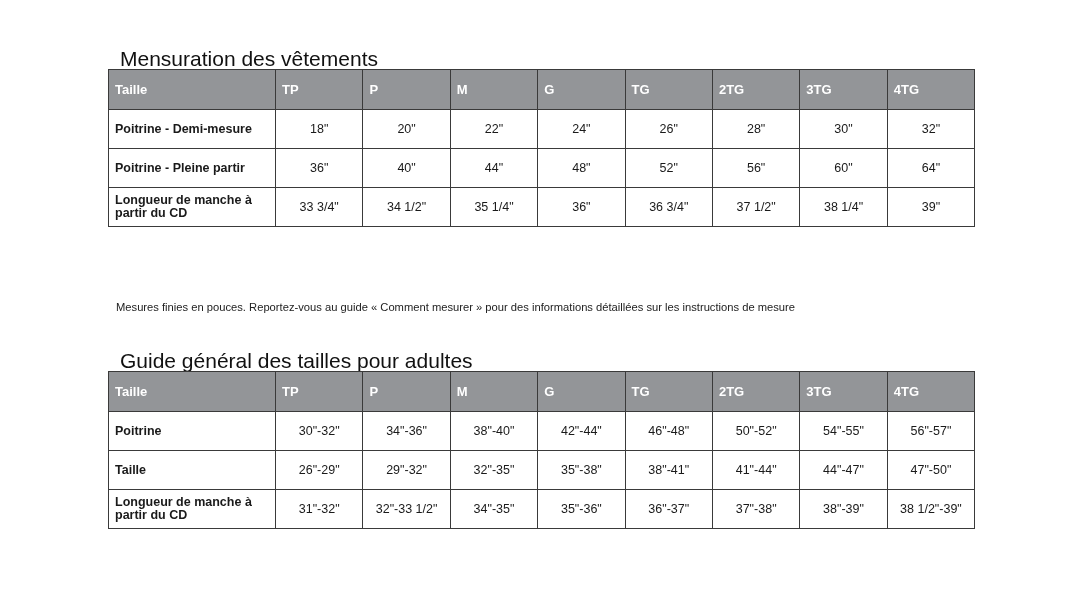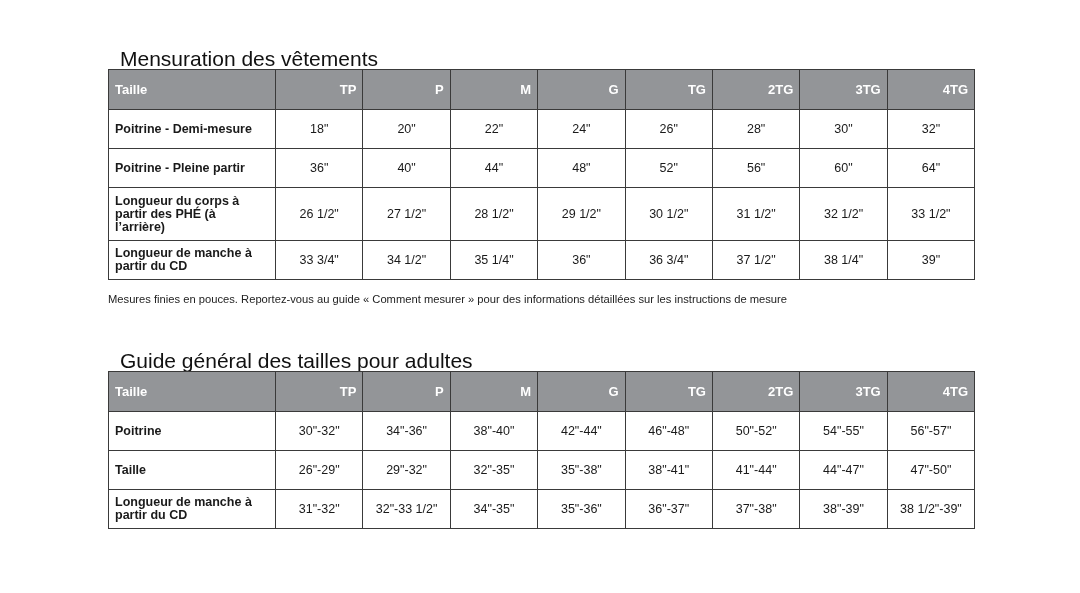"TP" table.size-table thead th { text-align: right -> left }
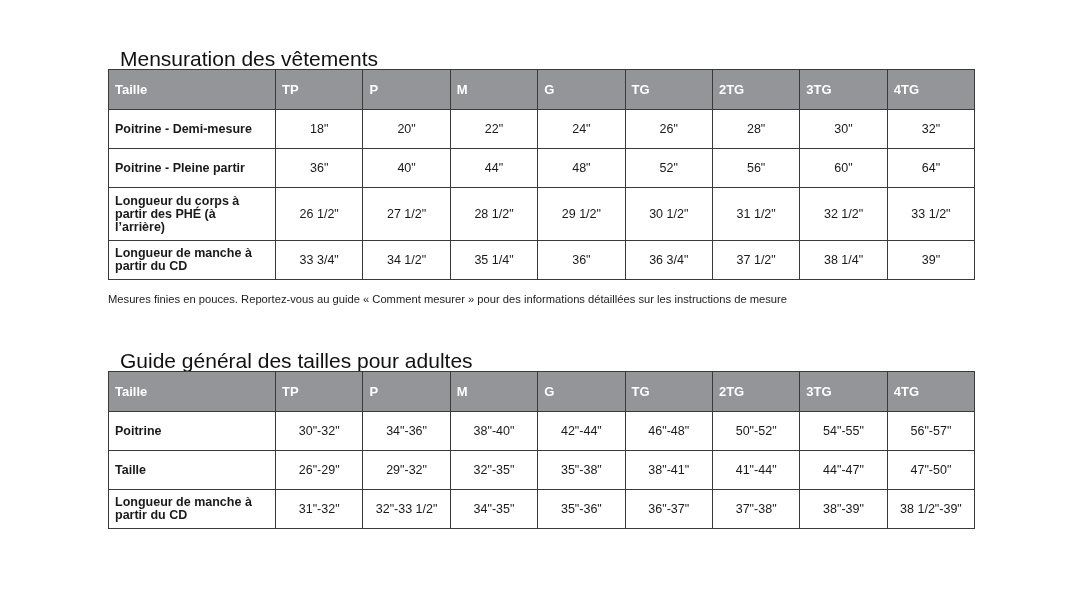"Longueur du corps à partir" tr.r2 { html: <tr> <td>Longueur du corps à partir des PHÉ (à l’arrière)</td> <td>26 1/2"</td> <td>27 1/2"</td> <td>28 1/2"</td> <td>29 1/2"</td> <td>30 1/2"</td> <td>31 1/2"</td> <td>32 1/2"</td> <td>33 1/2"</td> </tr> -> none }
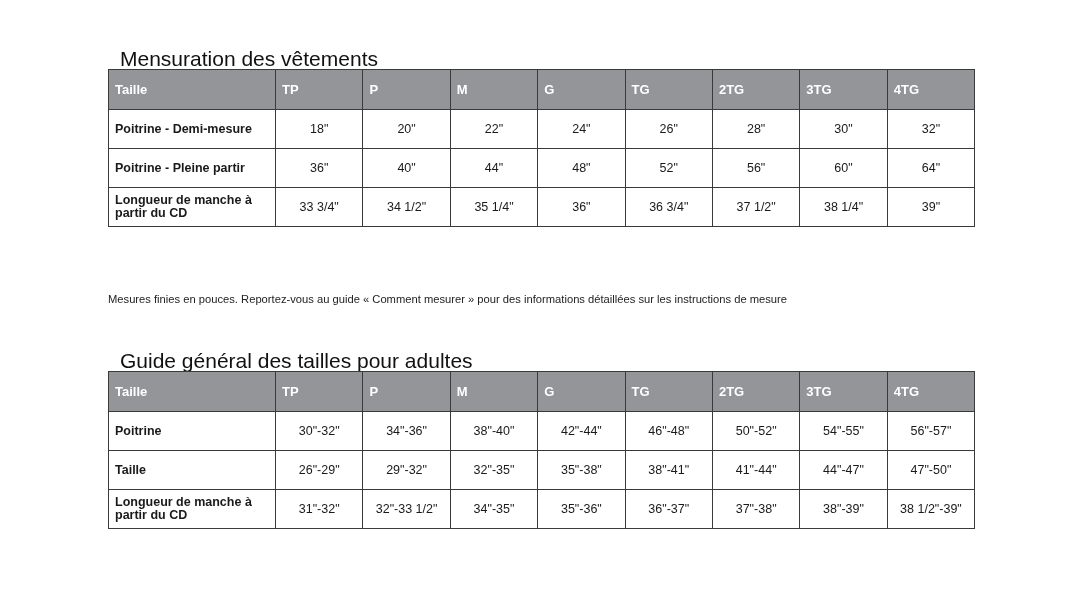"Mesures finies en pouces. Reportez-vous" .footnote { margin: 0 -> 8px }
